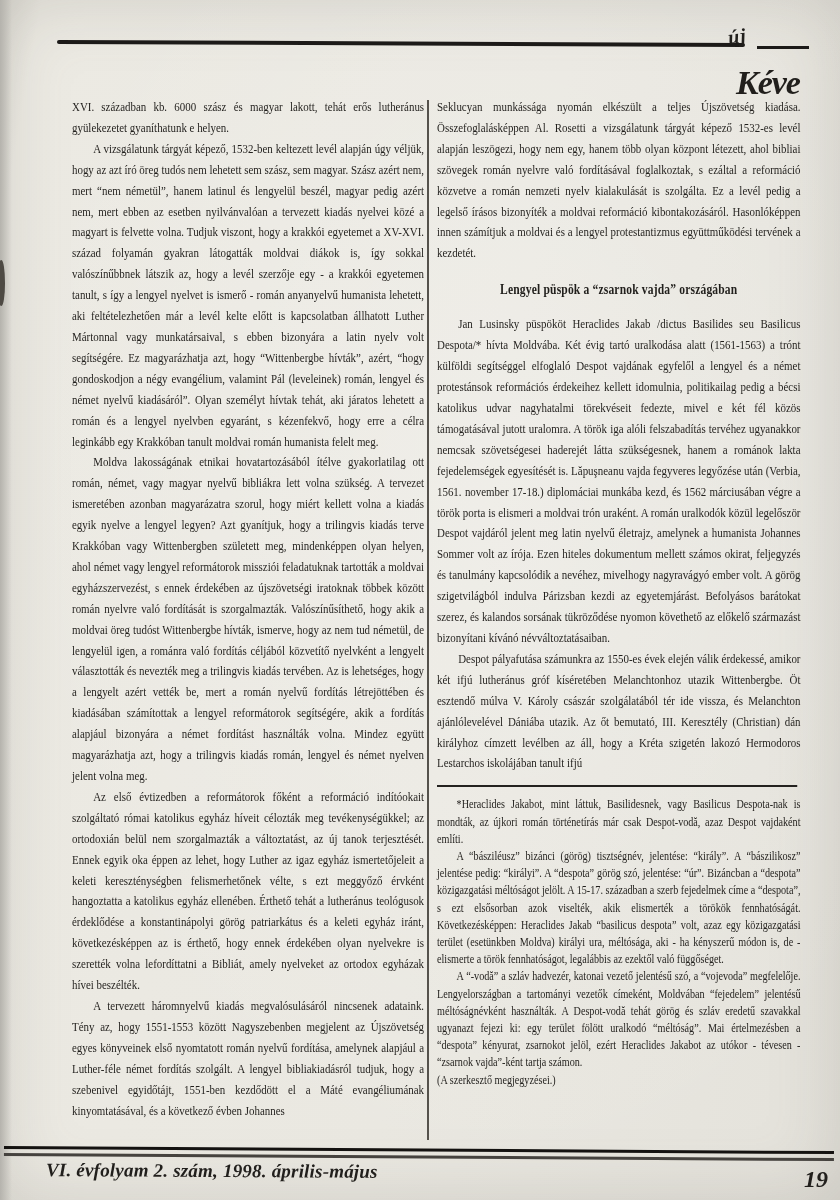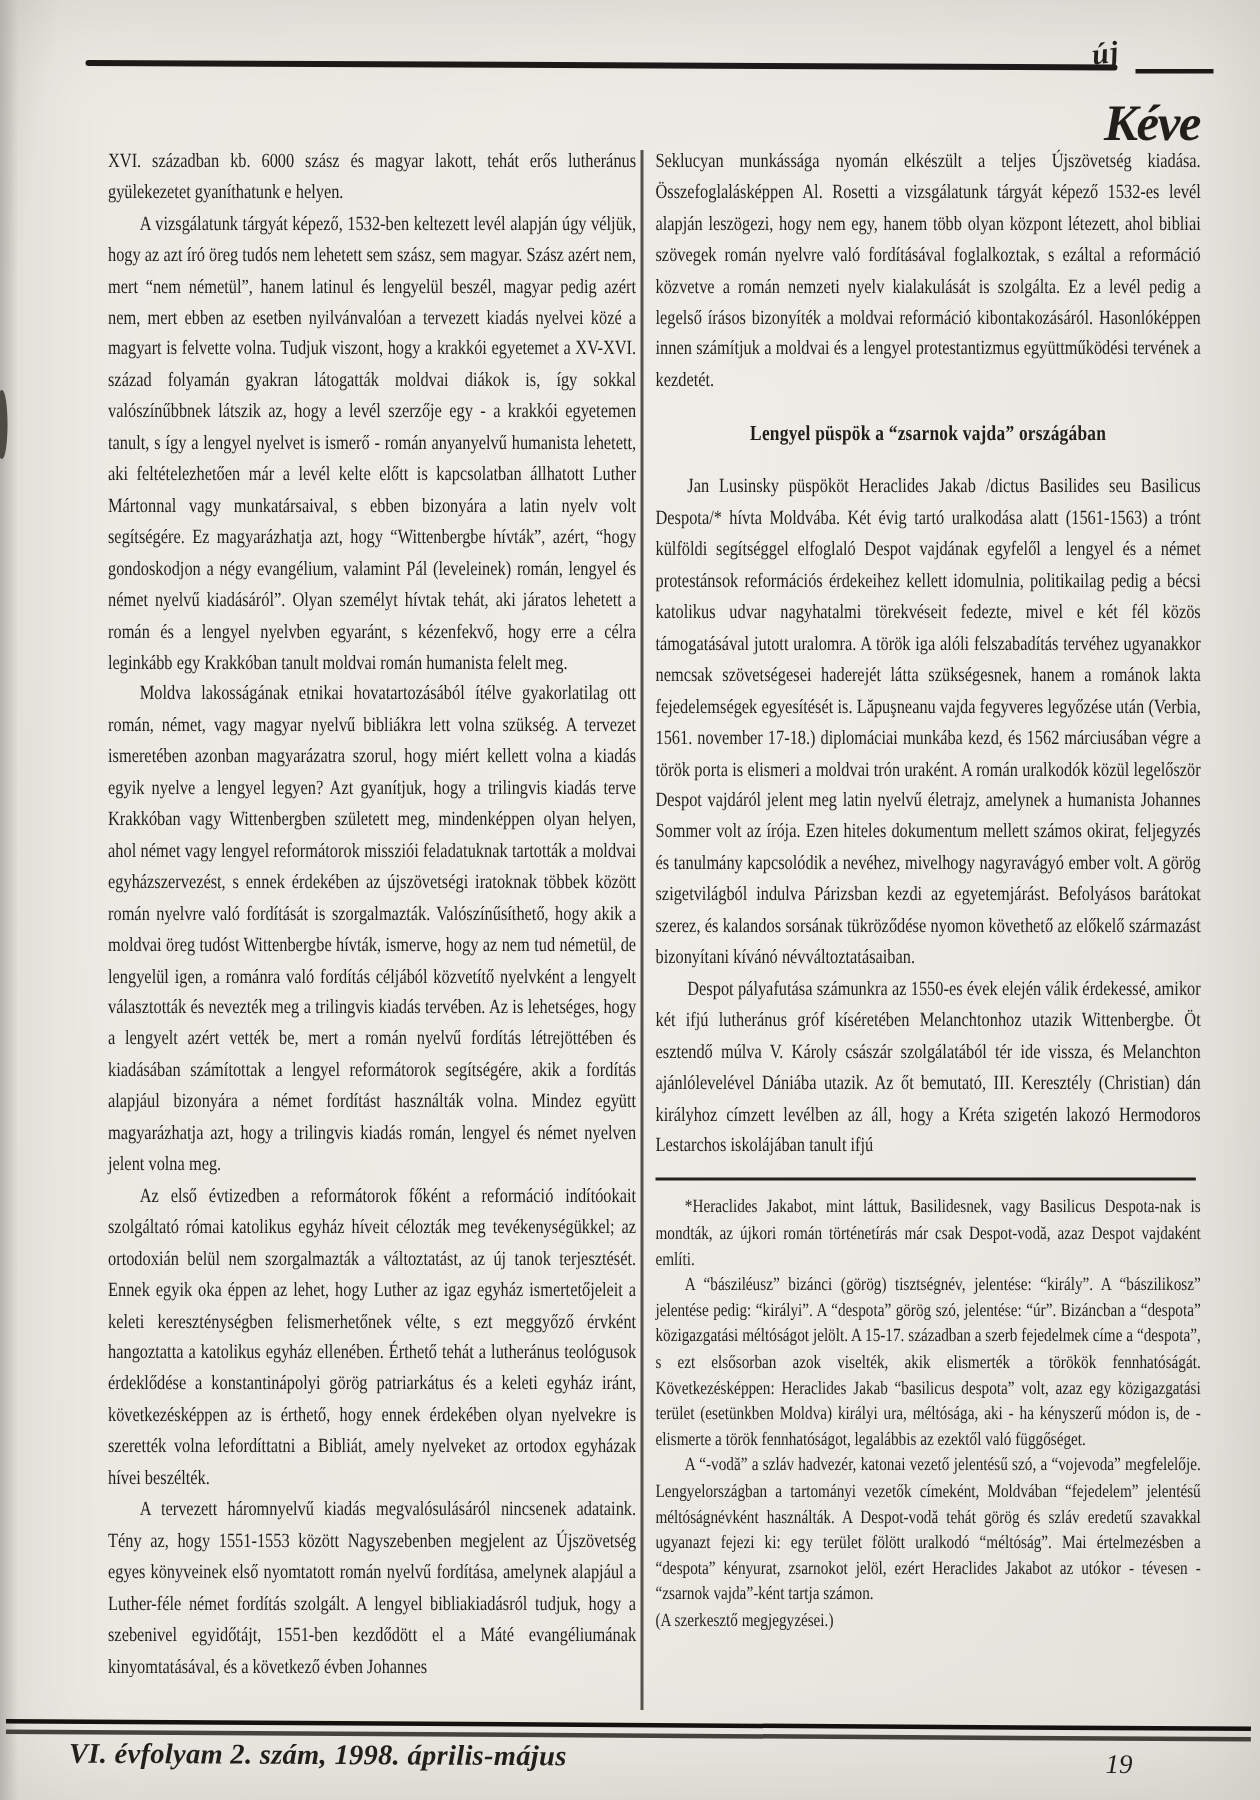"19" .footer-page { font-size: 18px -> 24px; font-weight: normal -> bold; left: 737px -> 804px }
